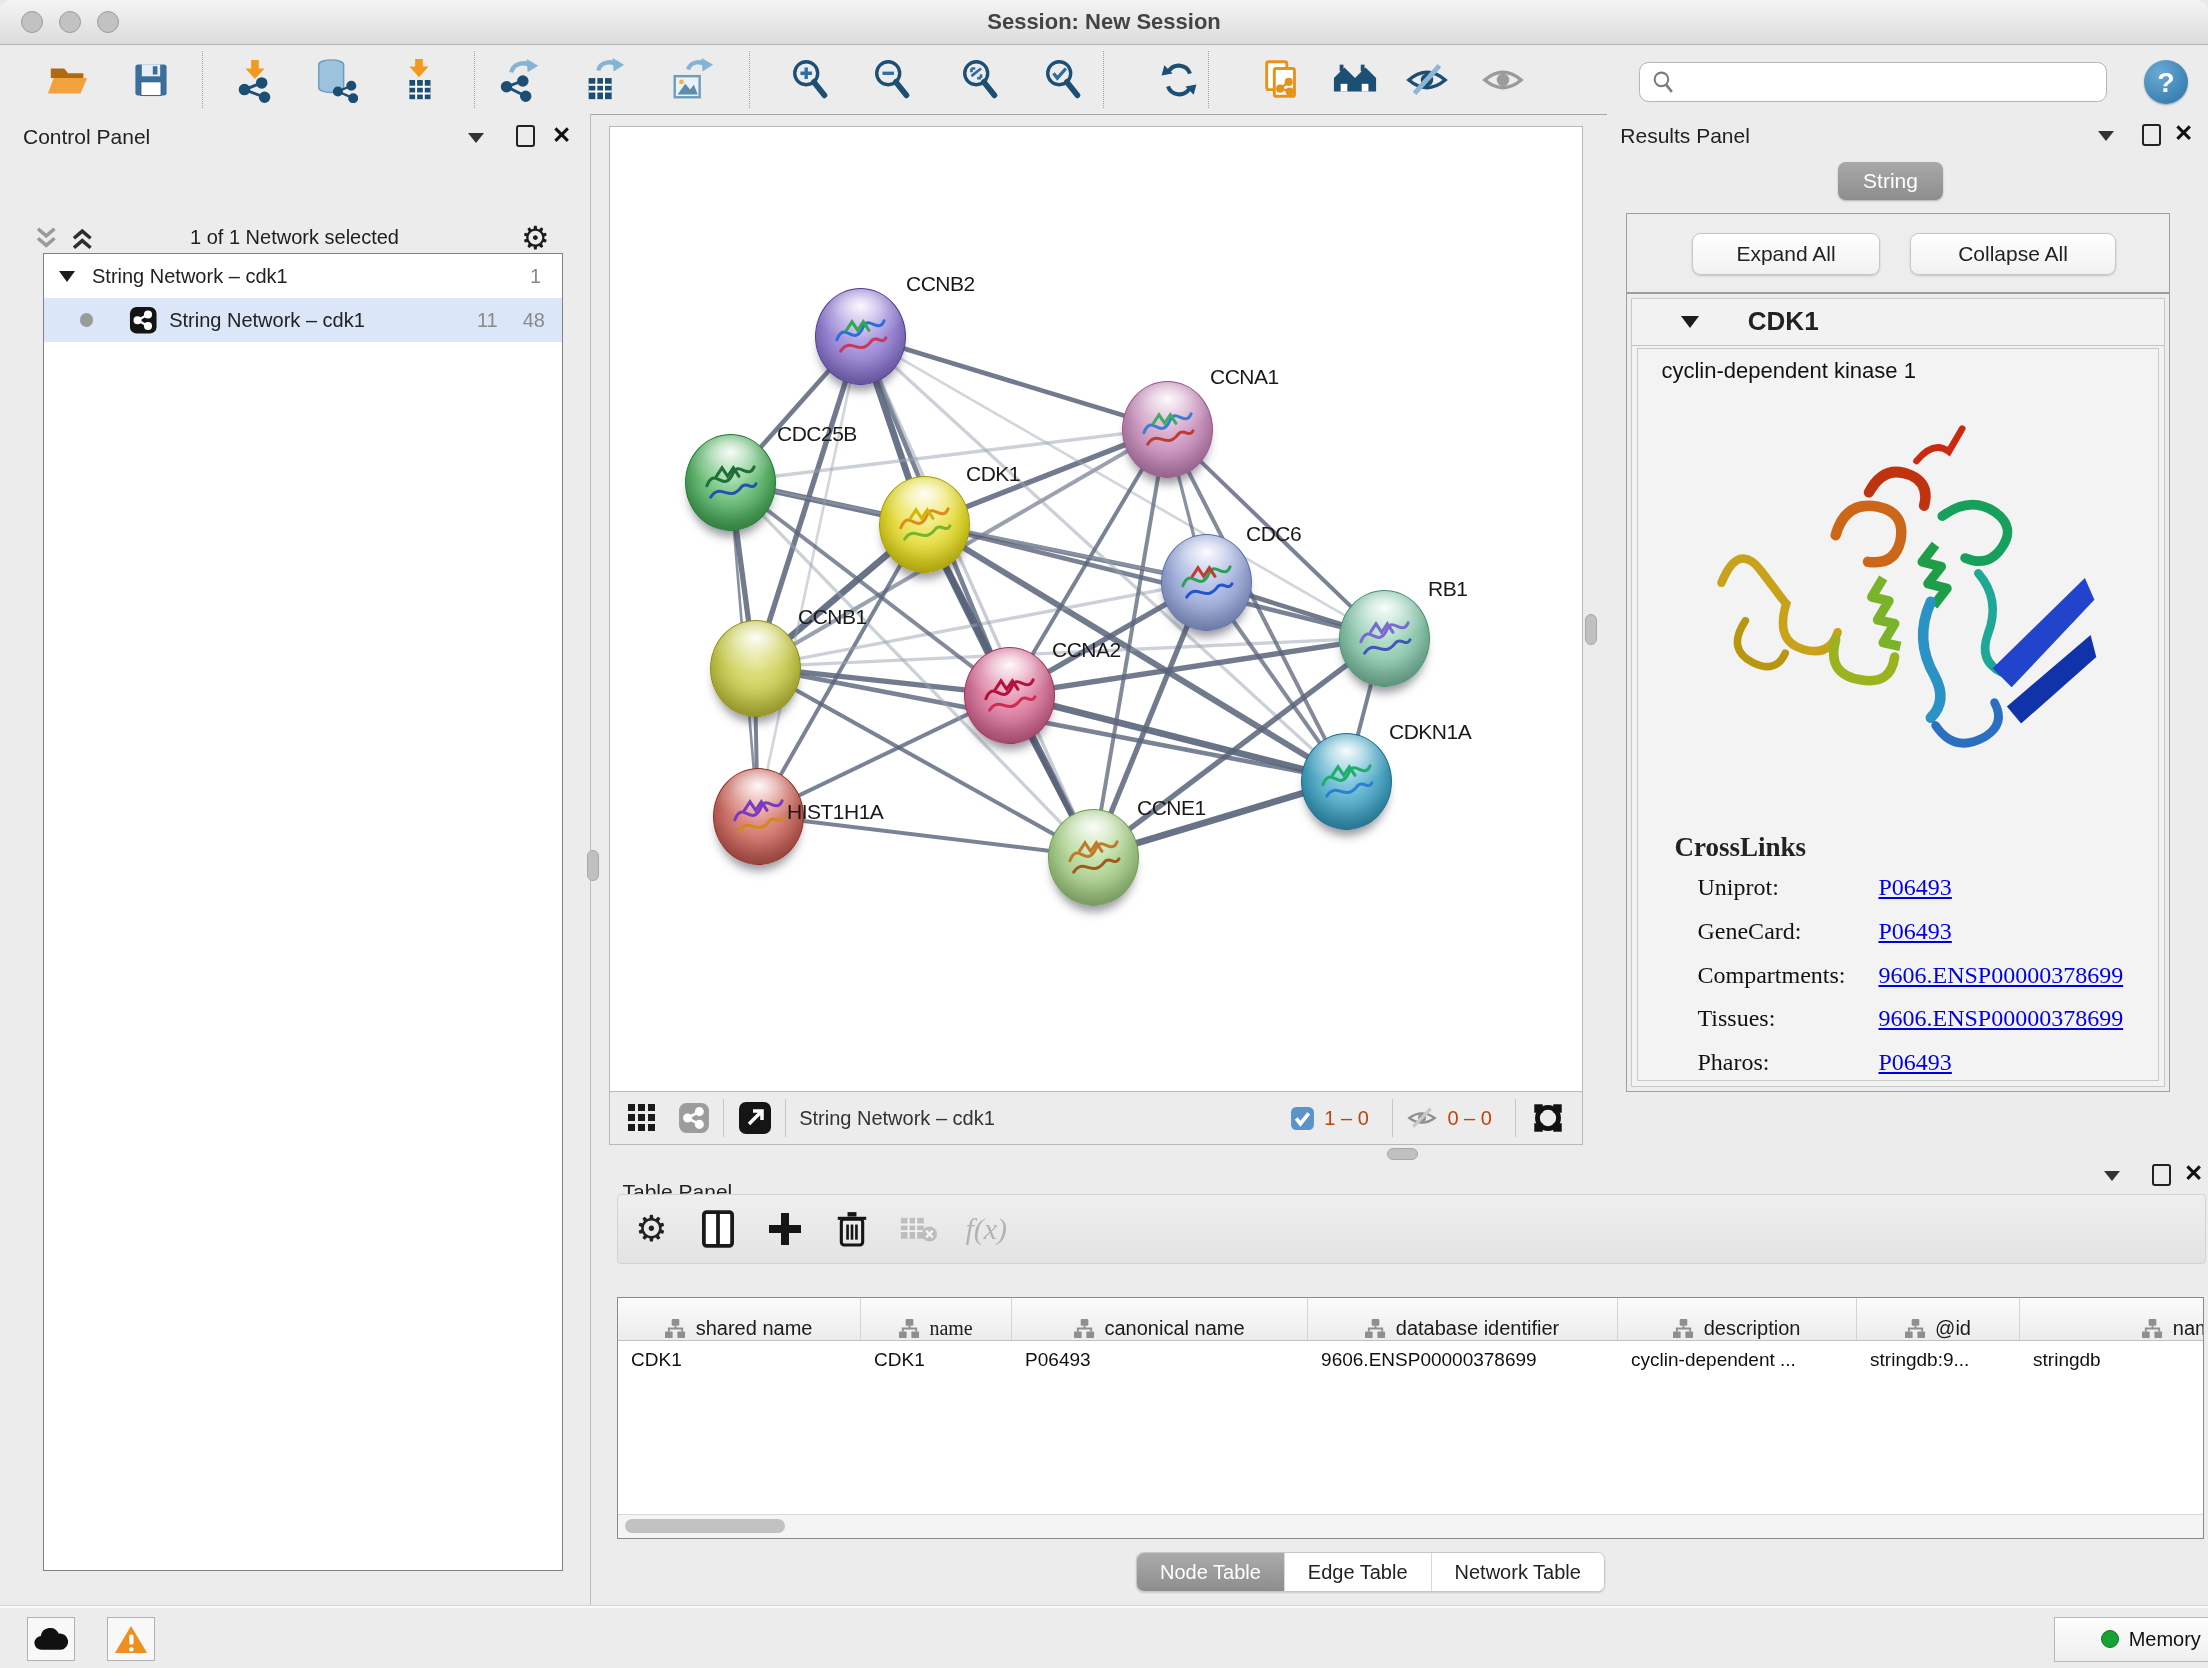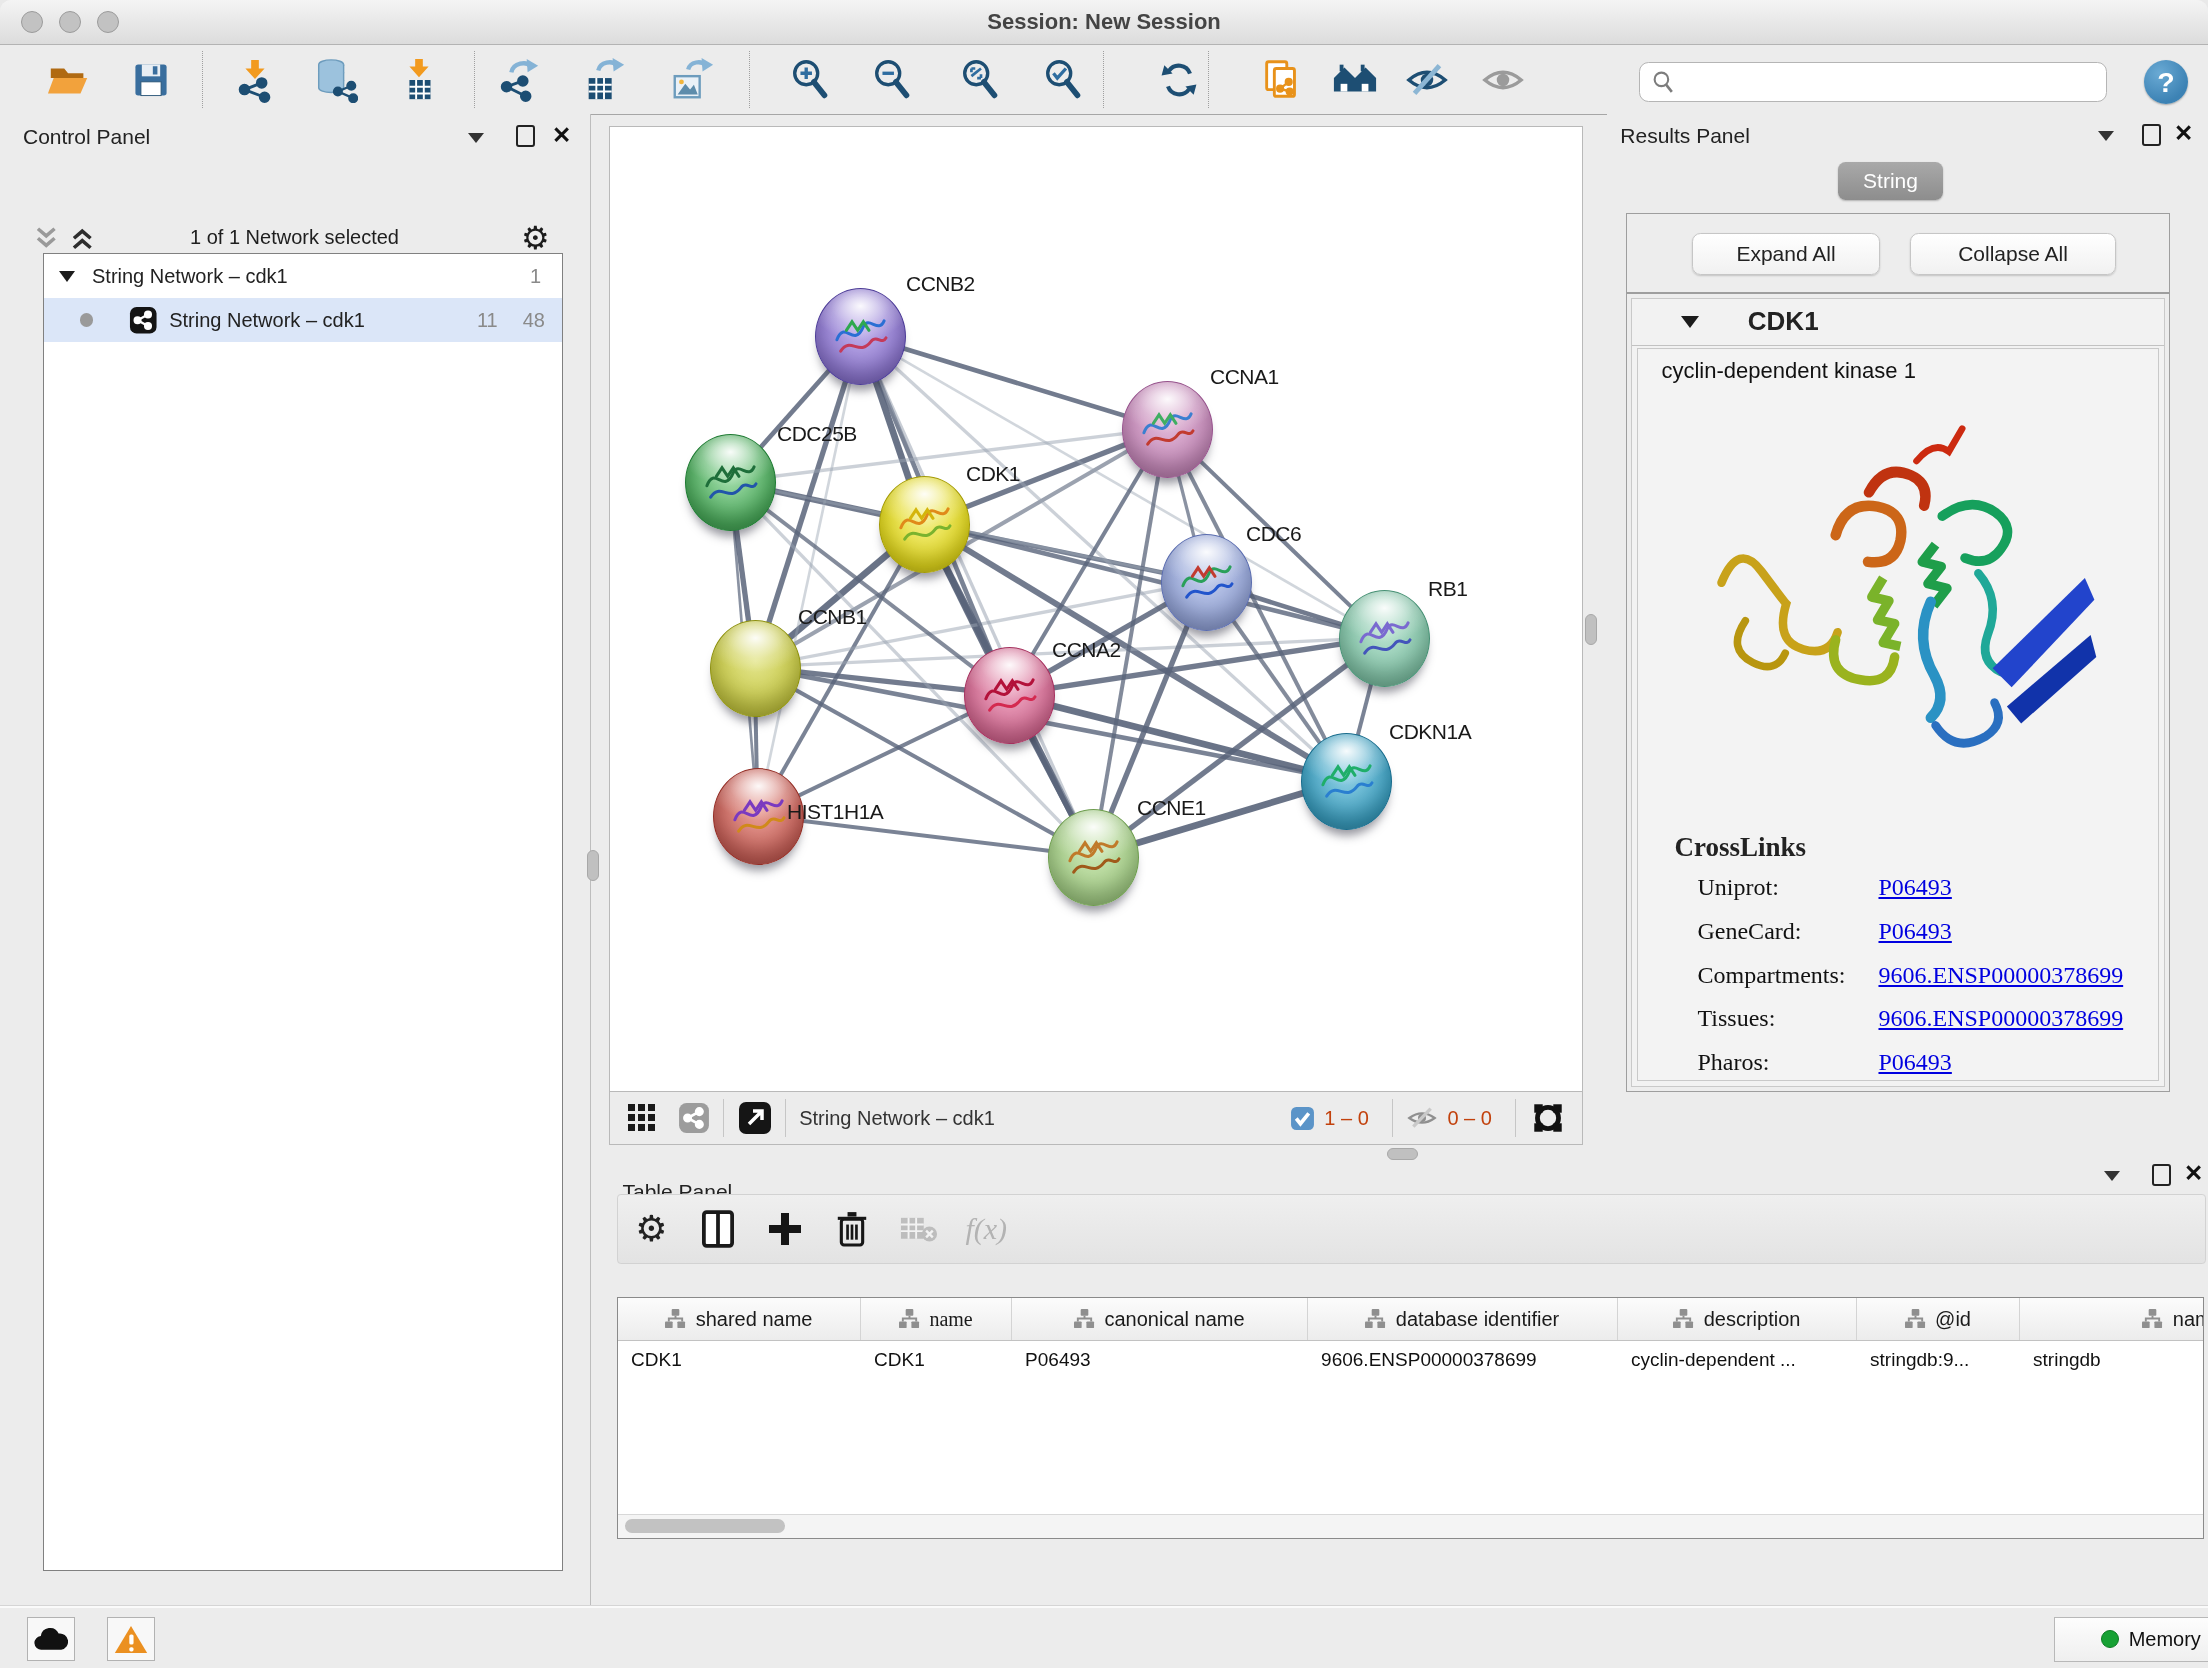"shared name" .th { align-items: center -> flex-end }
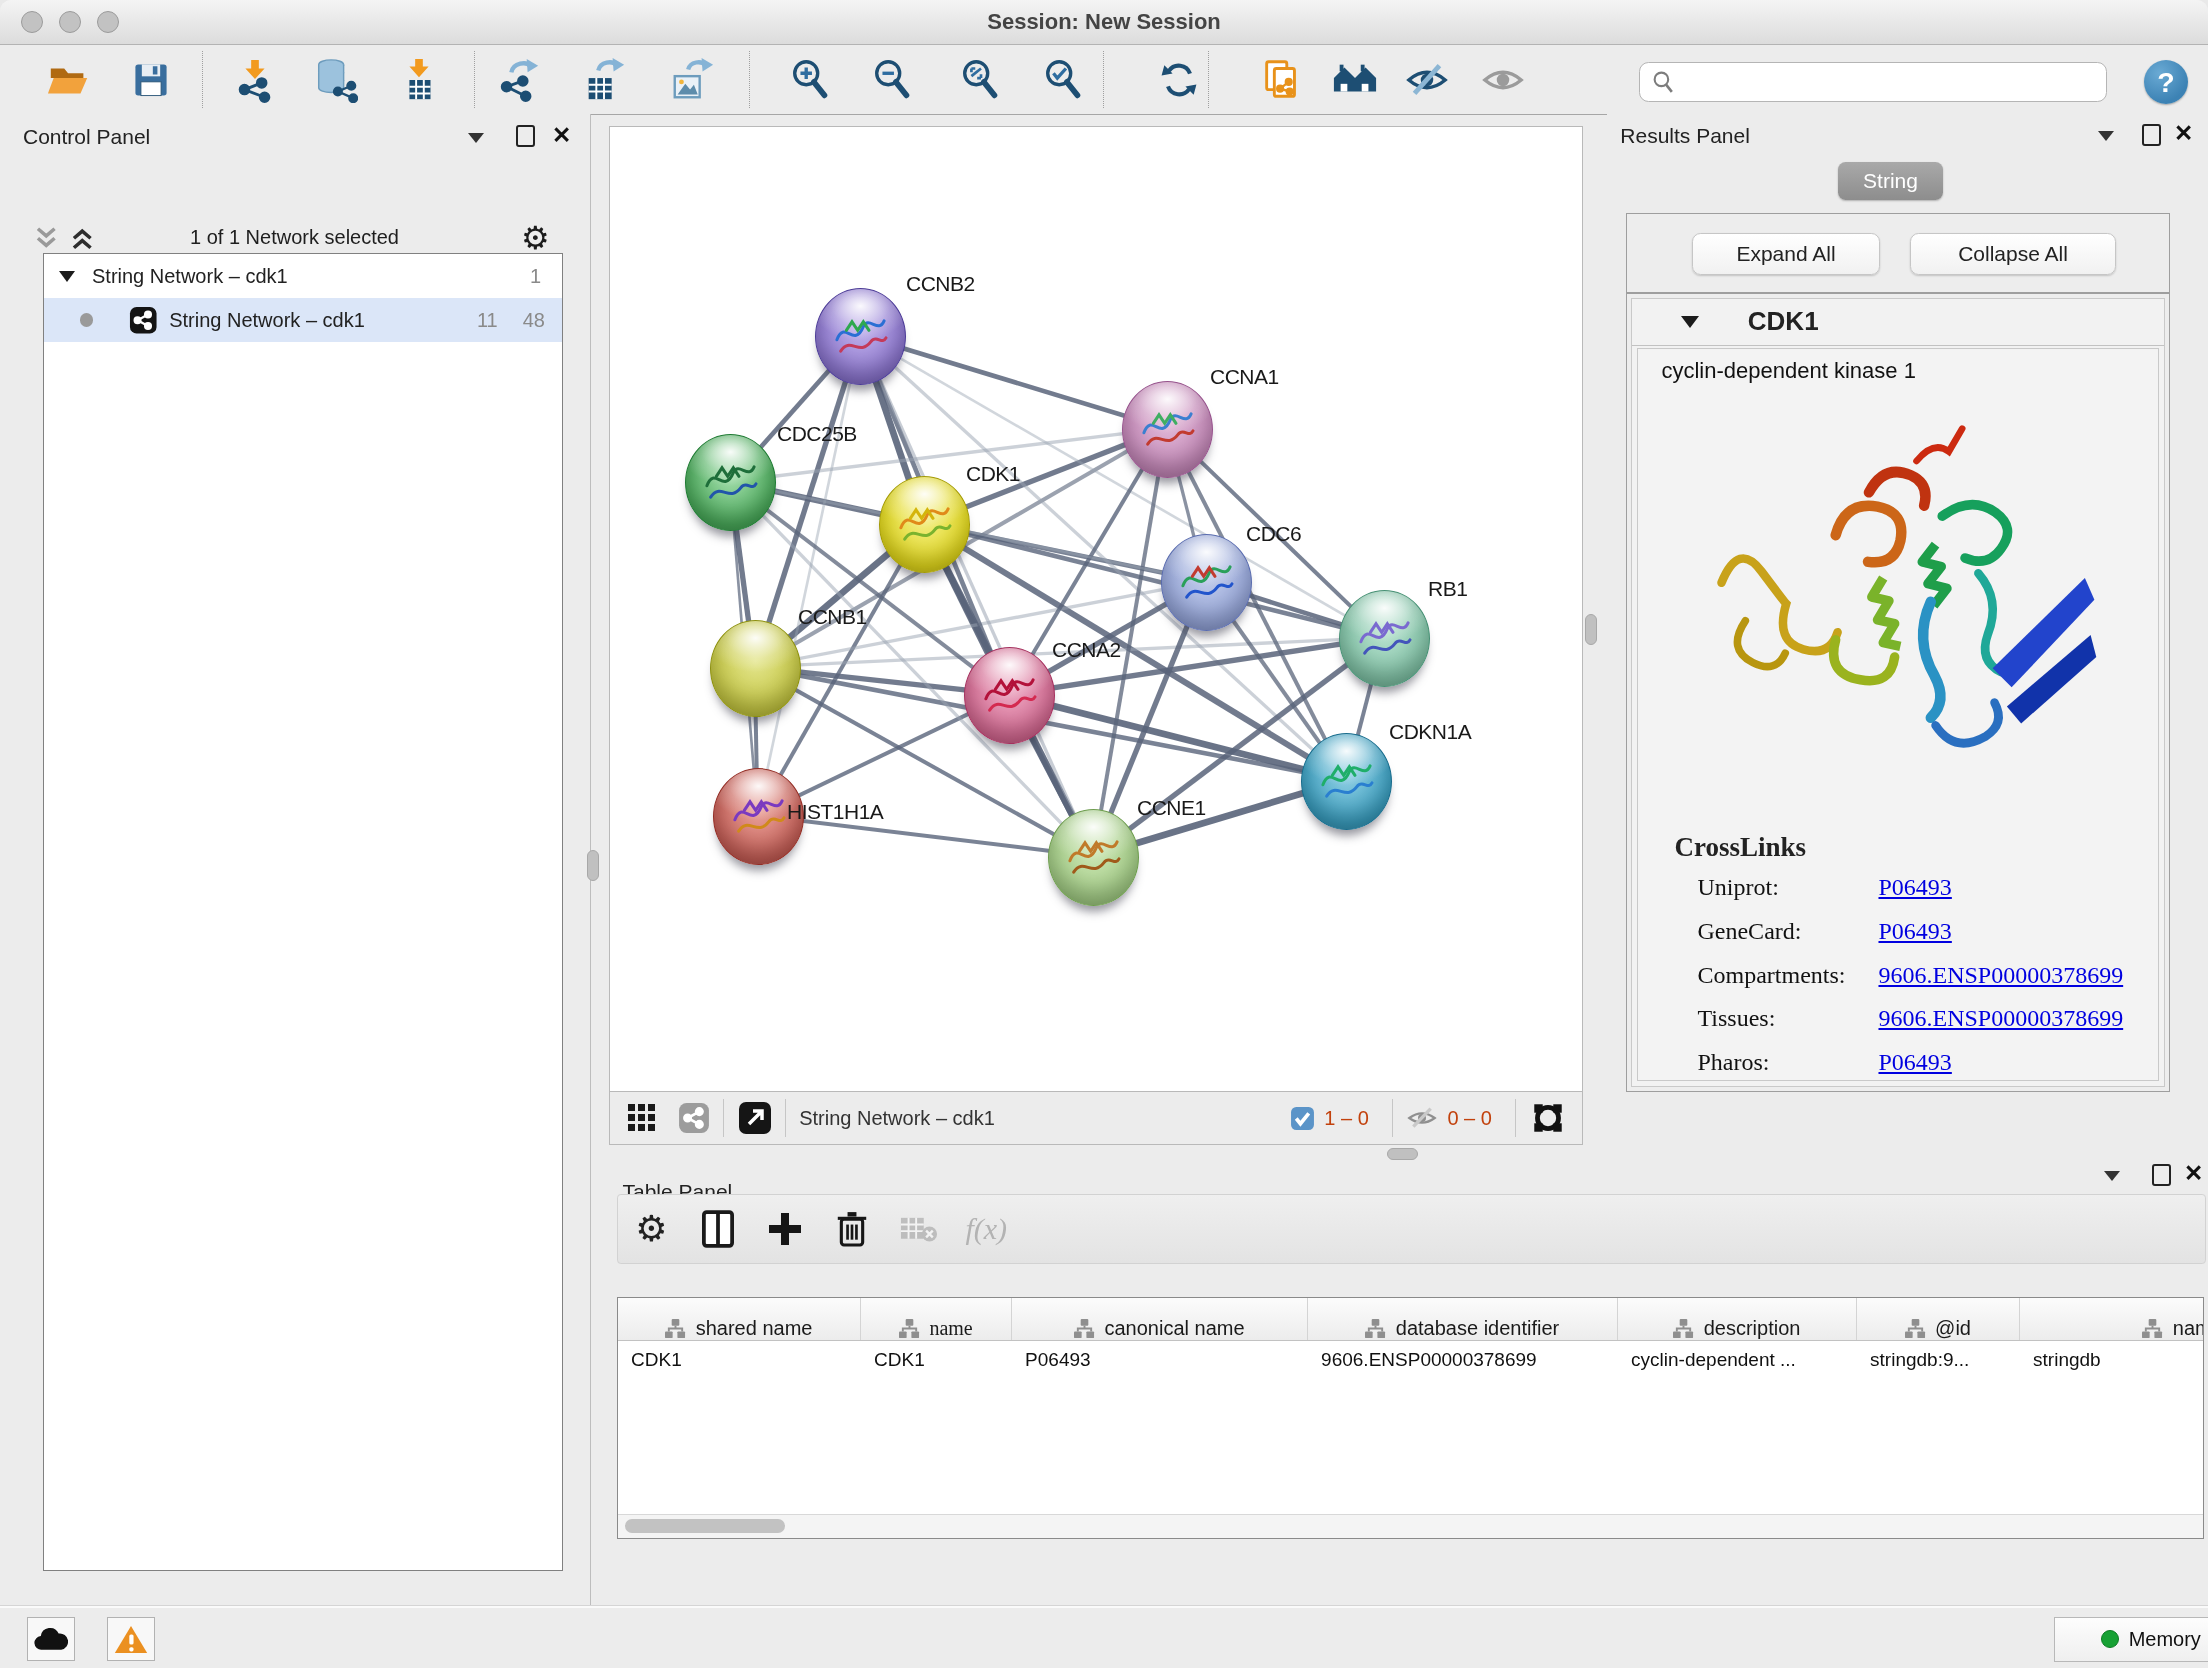"Node Table" div.tp-tabs { html: none -> <div> <div>Node Table</div> <div>Edge Table</div> <div>Network Table</div> </div> }
